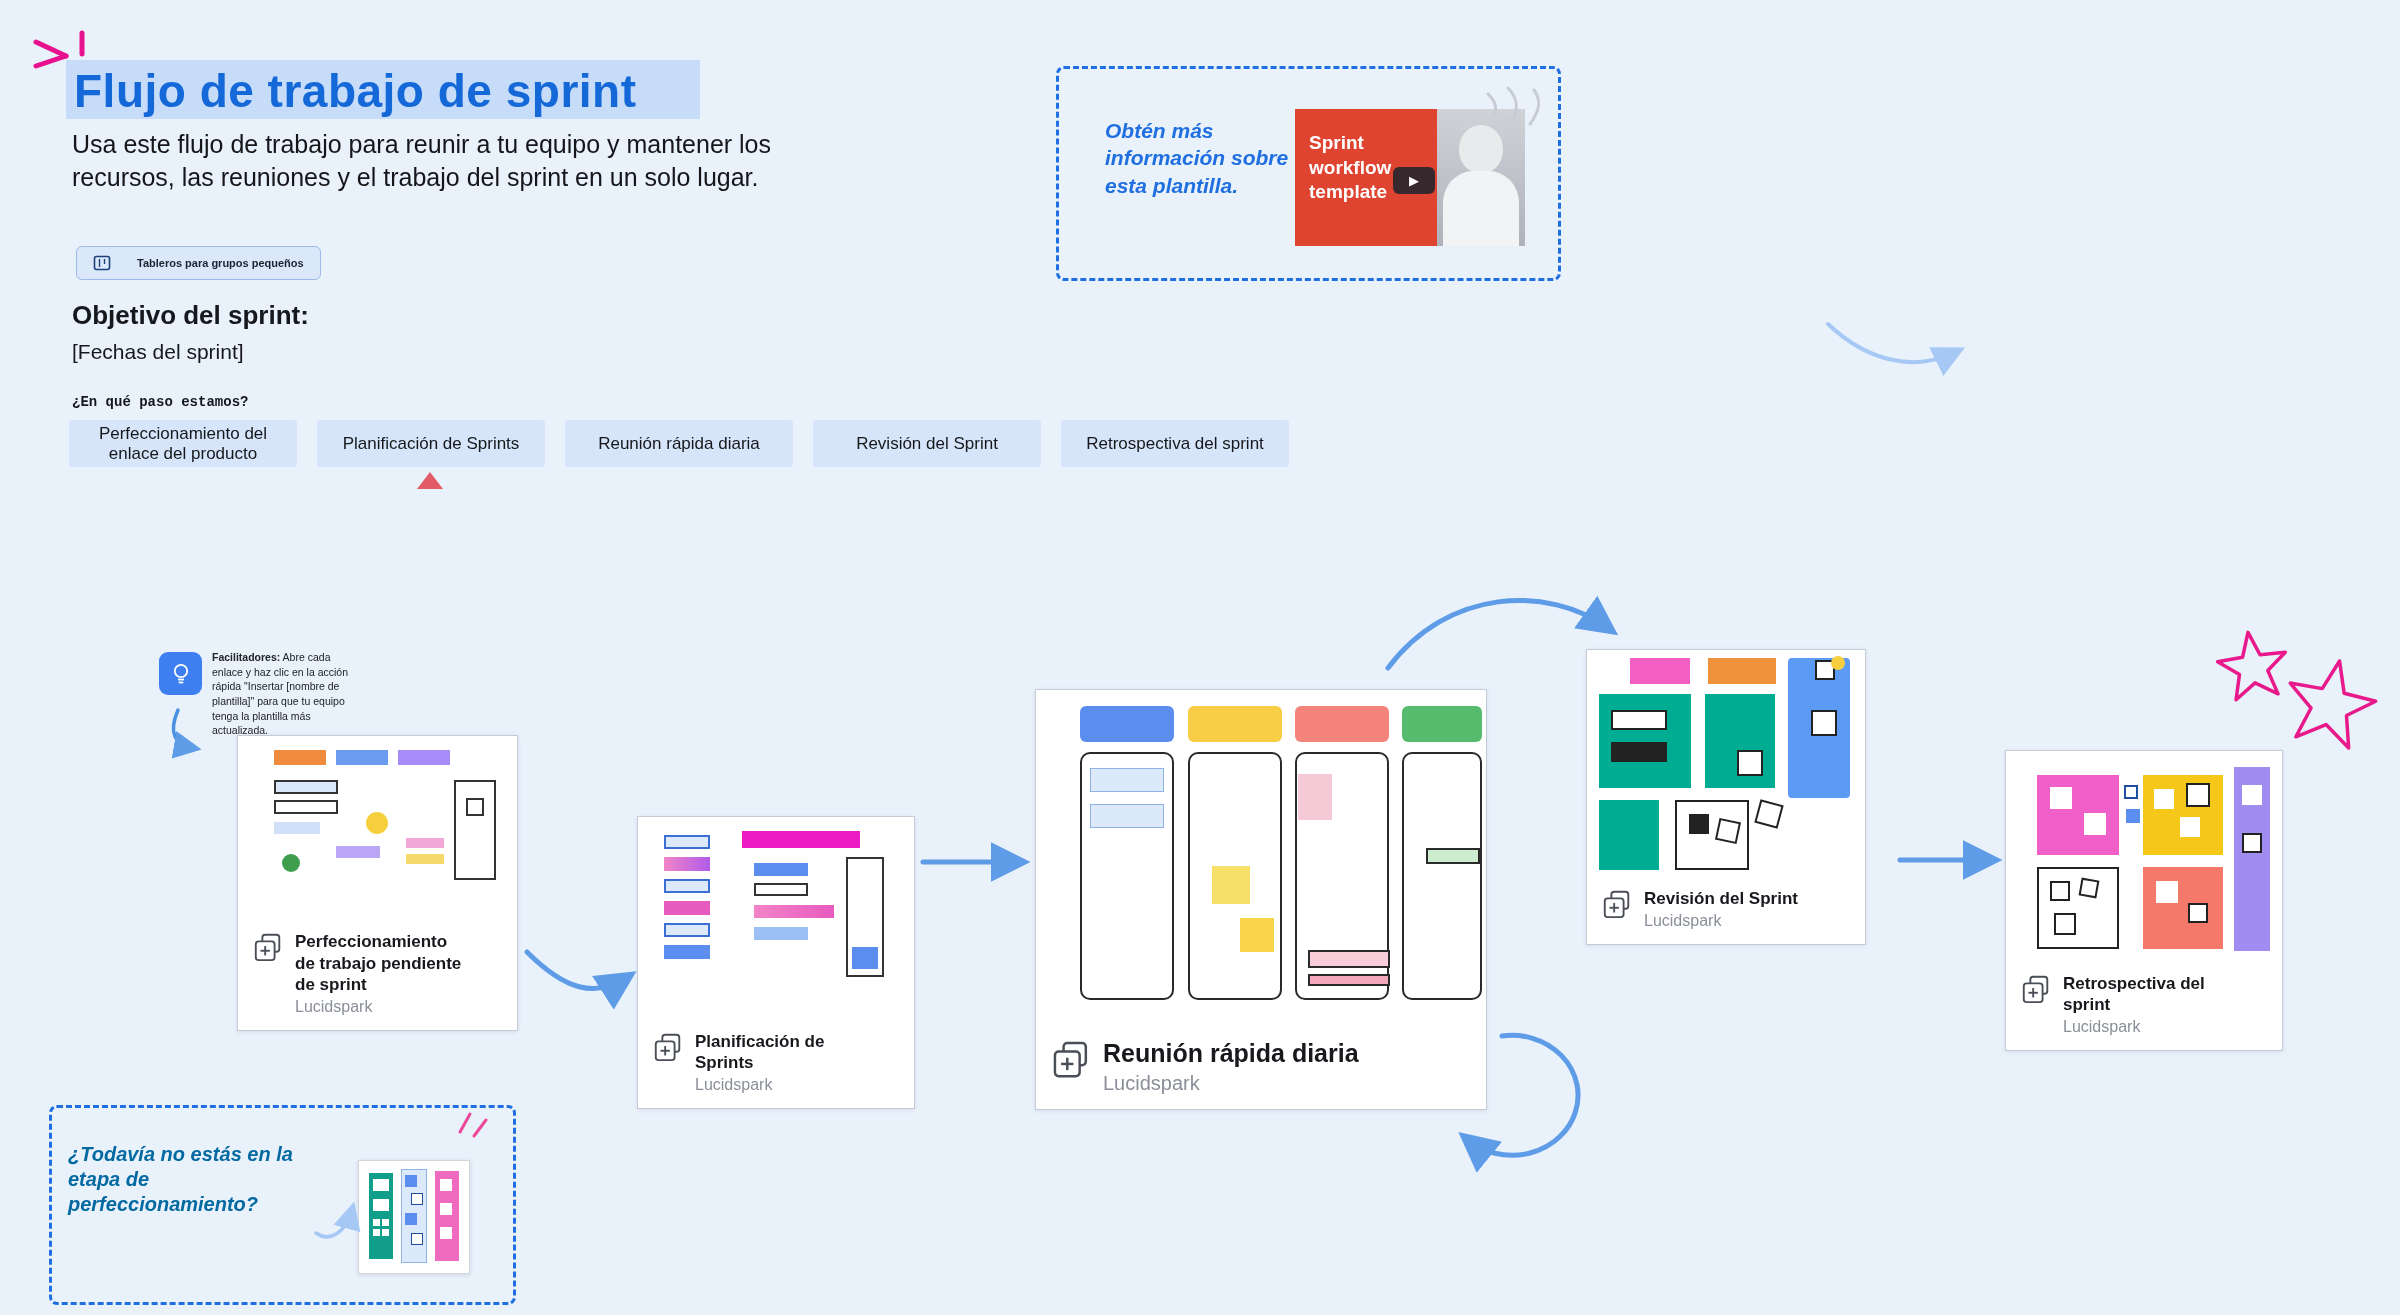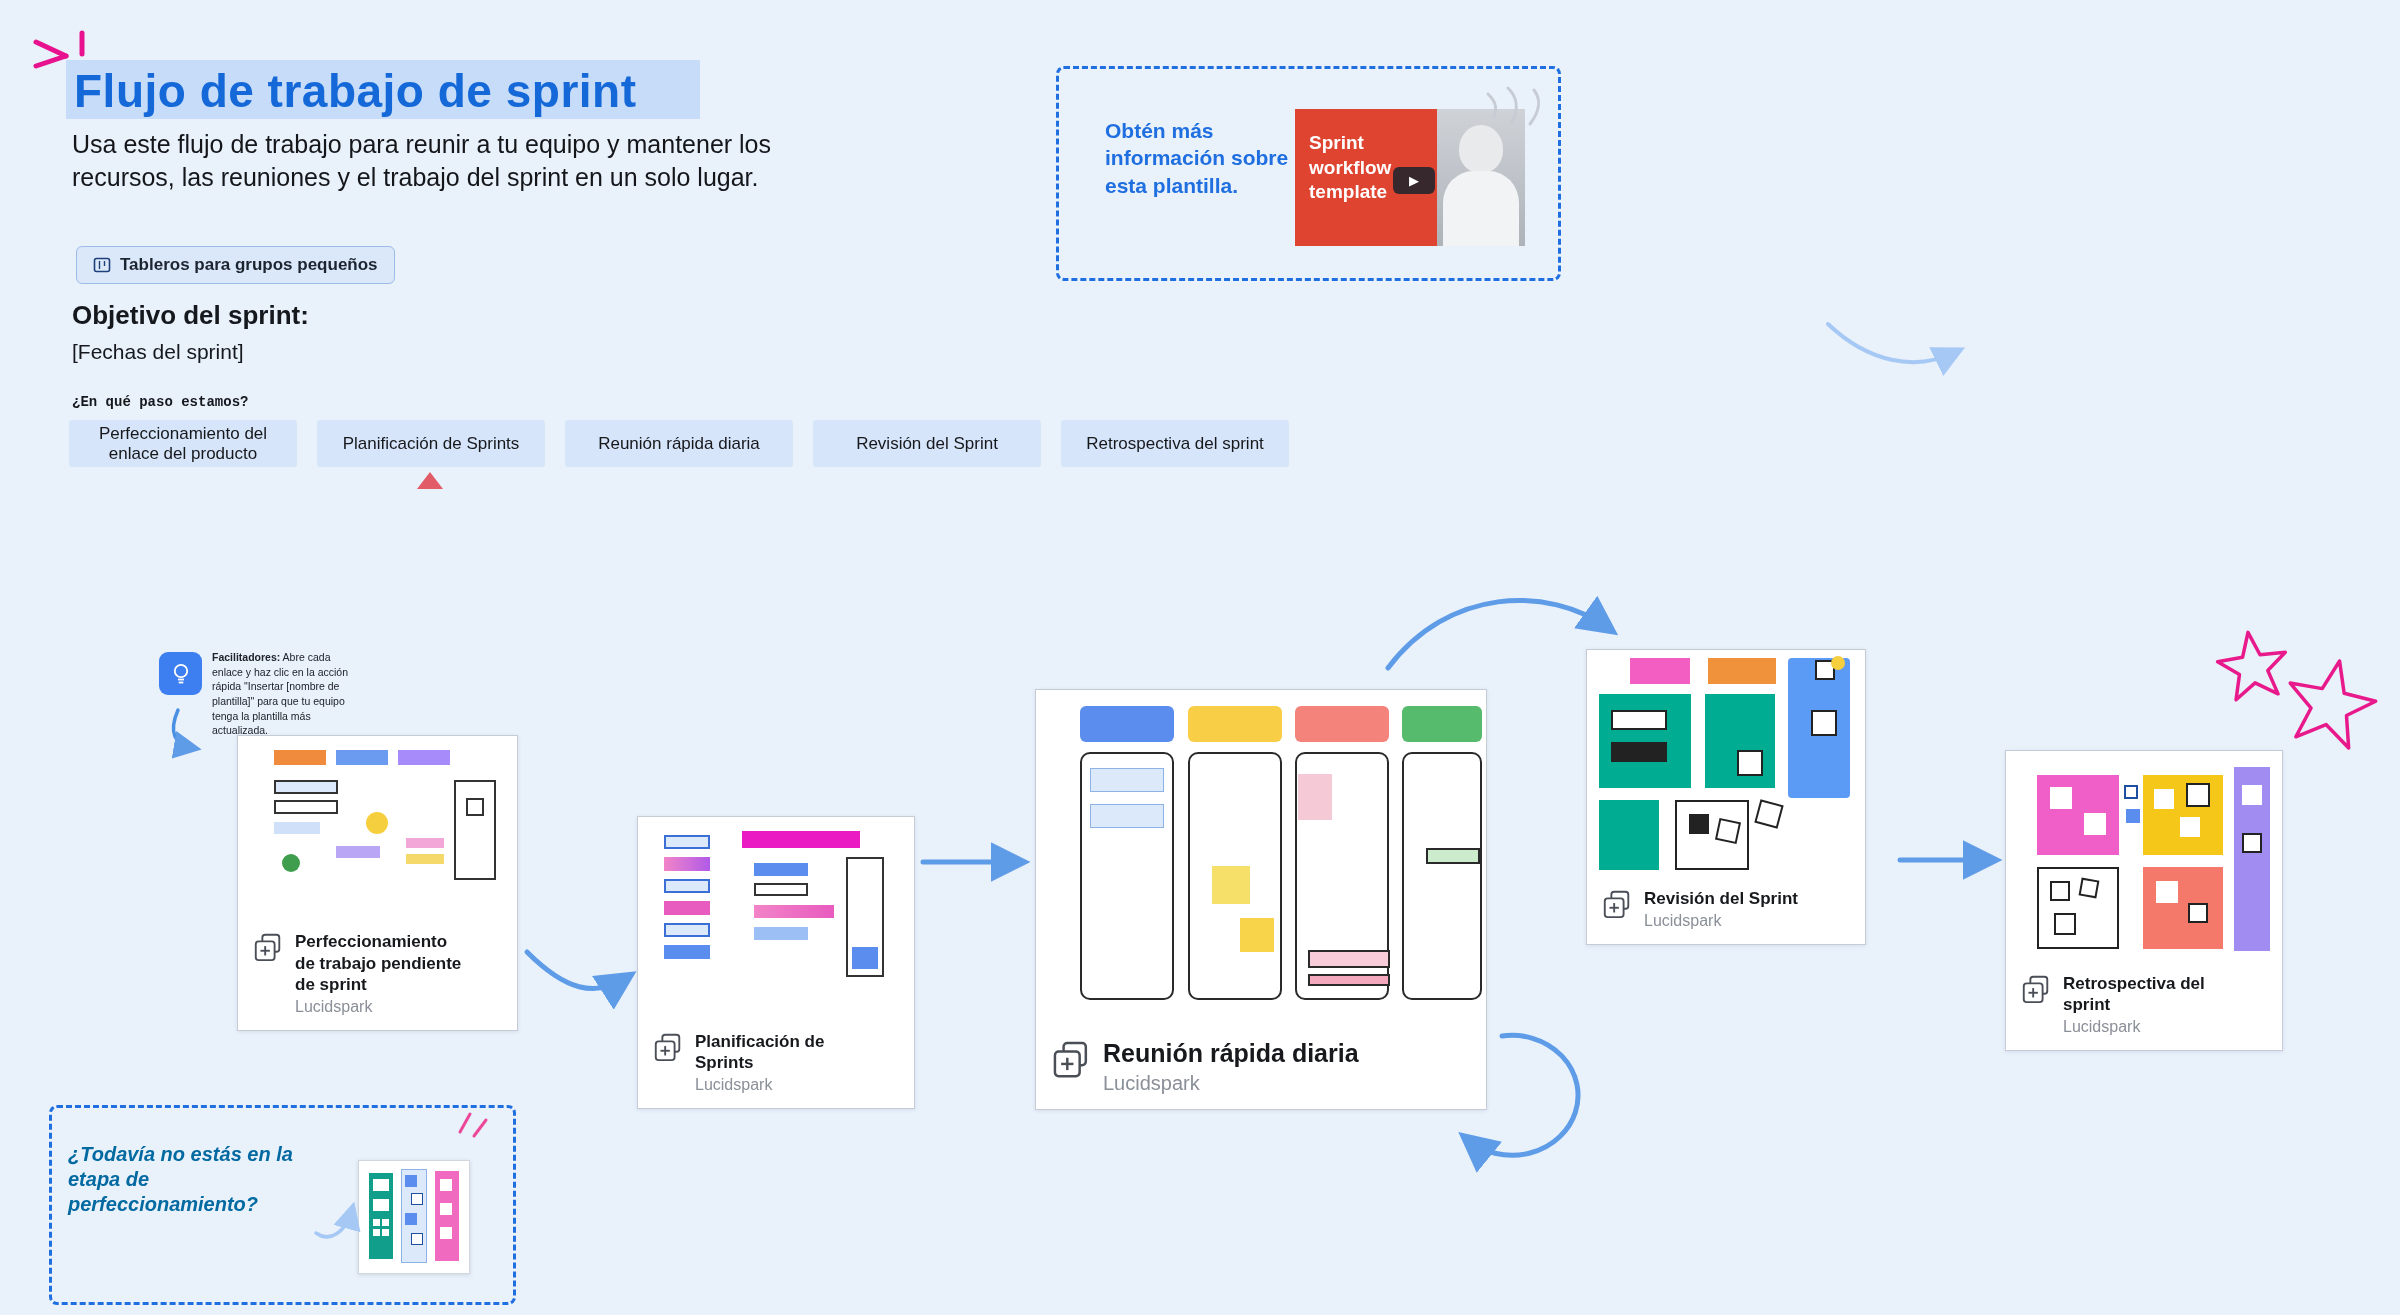"Obtén más información sobre esta" .info-text { font-style: none -> italic }
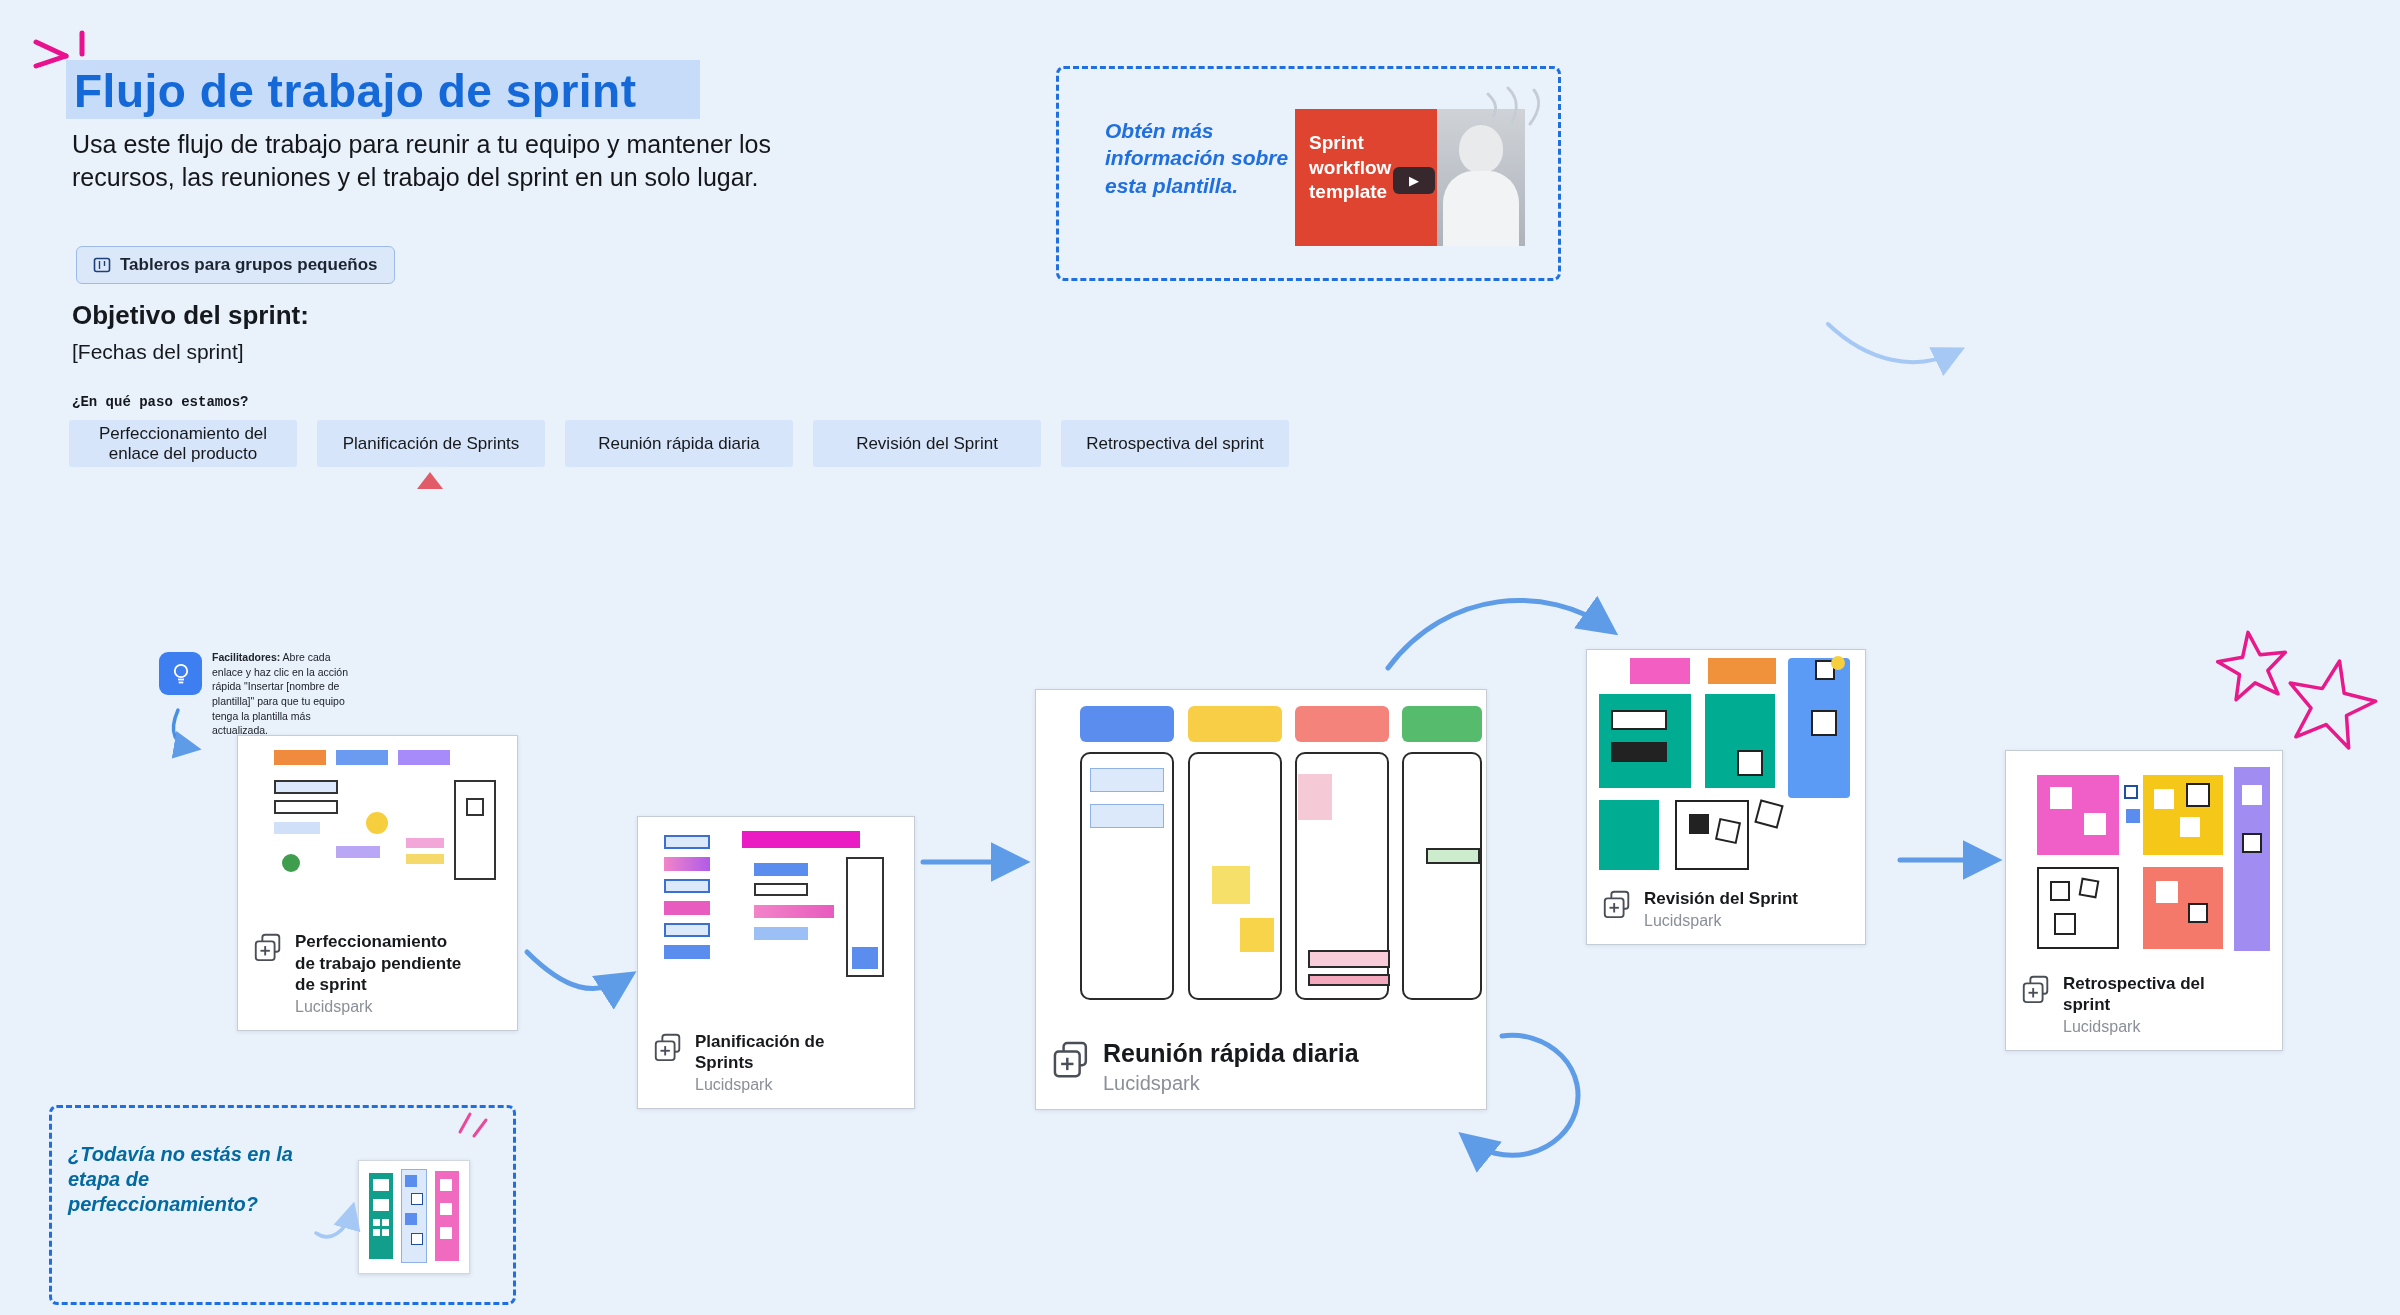"Tableros para grupos pequeños" .badge { font-size: 17px -> 11px; gap: 9px -> 26px }
